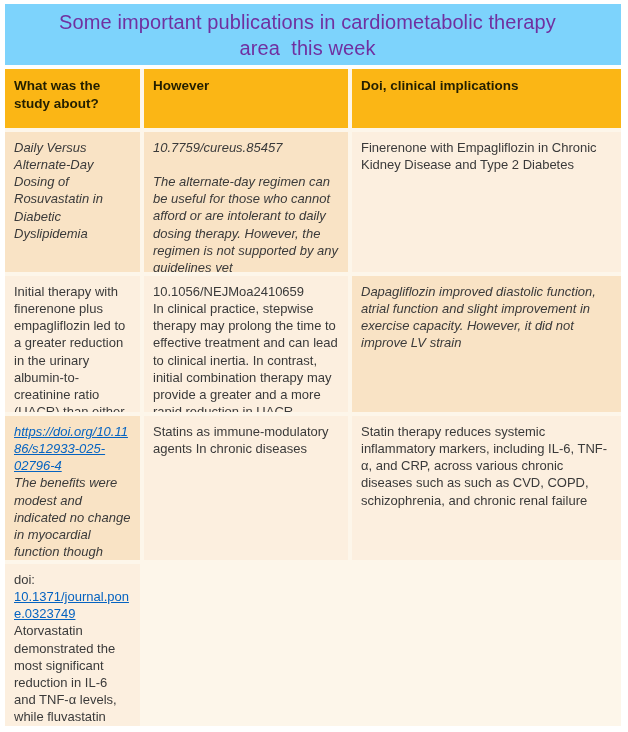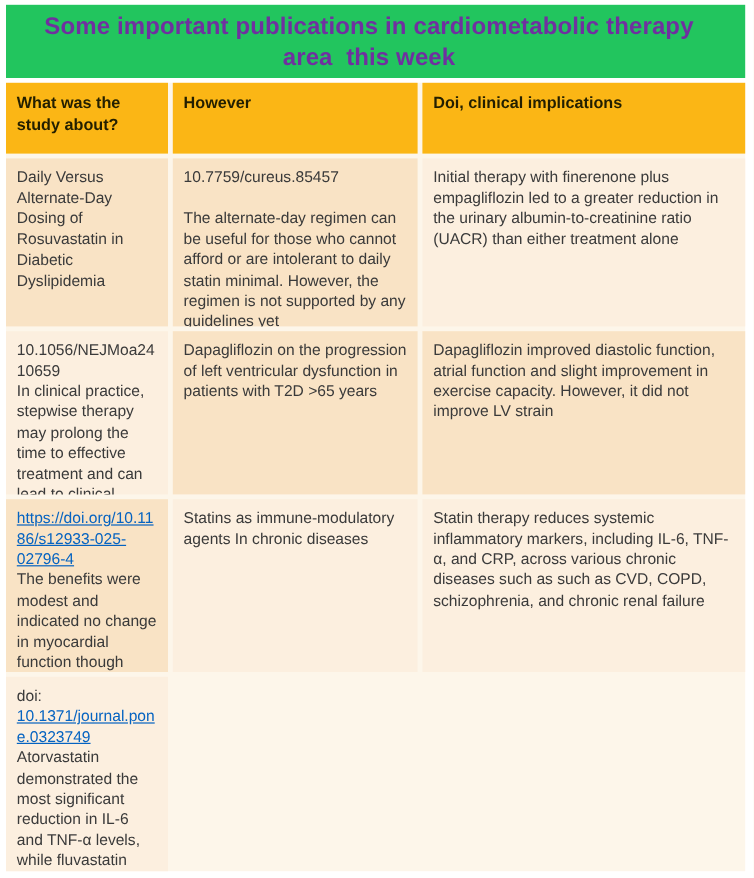"Some important publications in" .title { background: #22c55e -> #7dd3fc; font-weight: bold -> normal }
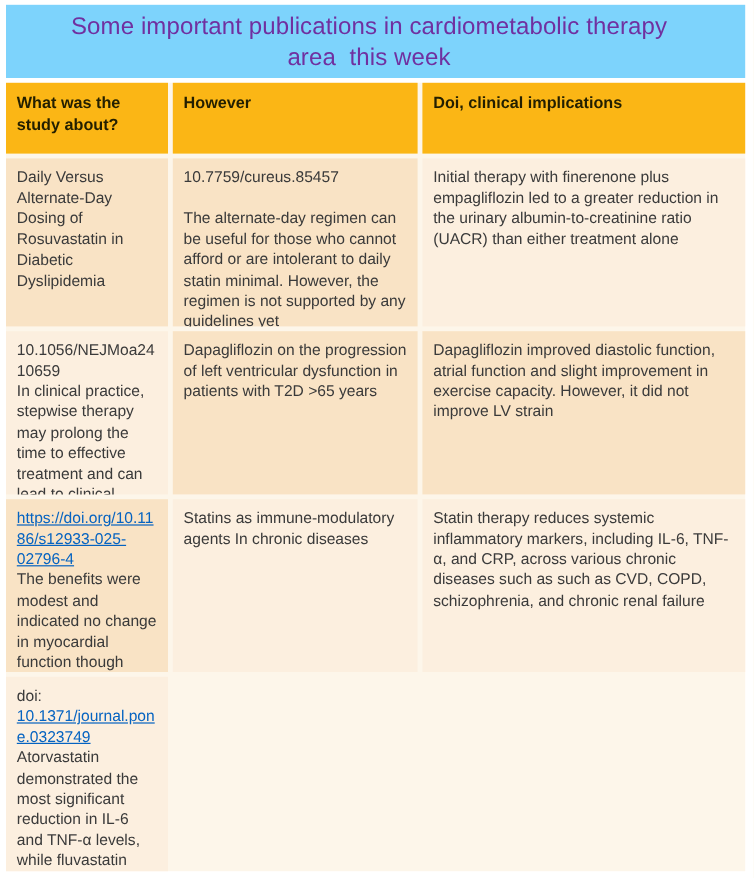"Daily Versus Alternate-Day Dosing of" .band-a { font-style: none -> italic }
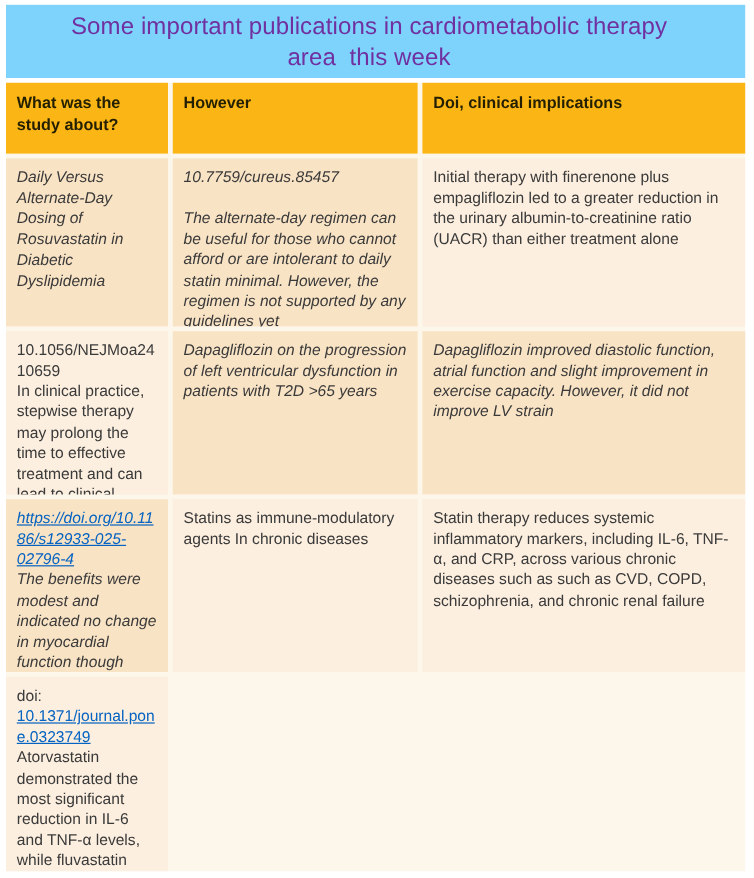"Finerenone with Empagliflozin in Chronic" div.cell { html: none -> <div>Finerenone with Empagliflozin in Chronic Kidney Disease and Type 2 Diabetes</div> }
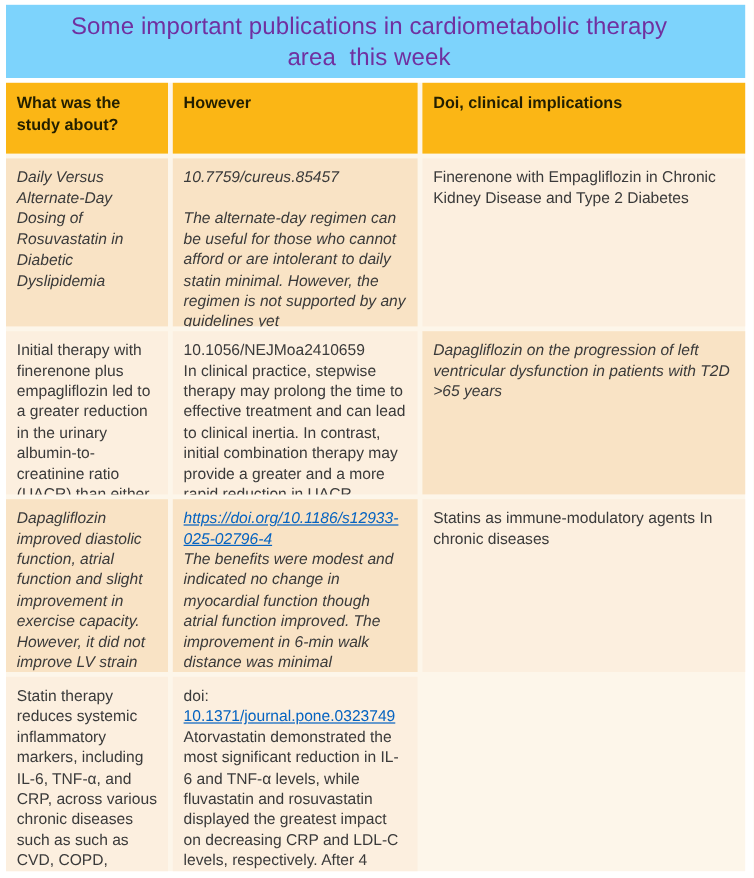"The alternate-day regimen can be" div { text: statin minimal -> dosing therapy }
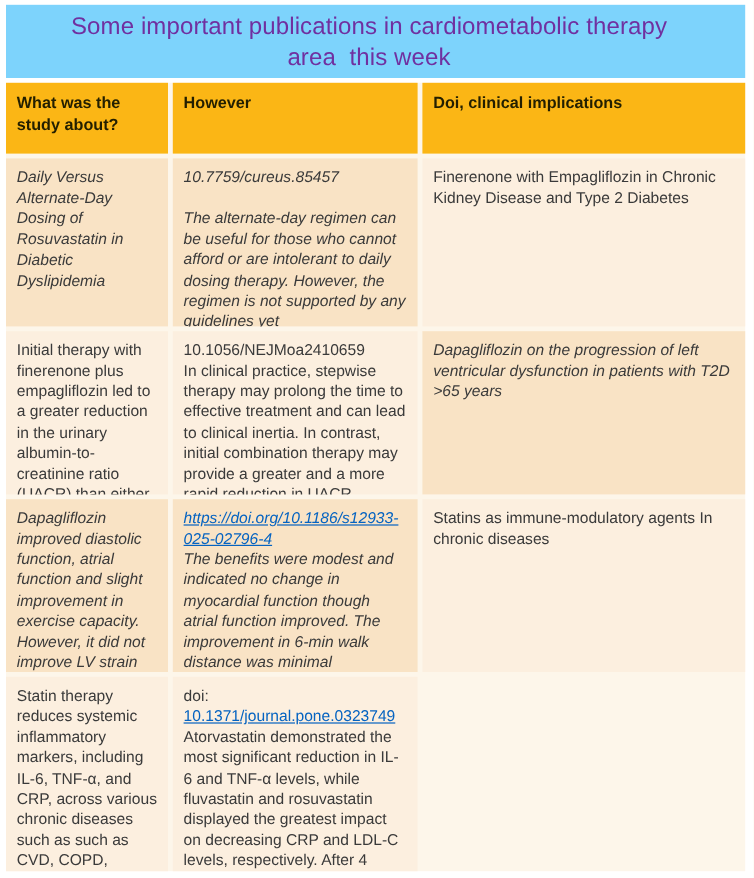"Dapagliflozin on the progression of" div.cell { html: <div>Dapagliflozin on the progression of left ventricular dysfunction in patients with T2D &gt;65 years</div> -> none }
